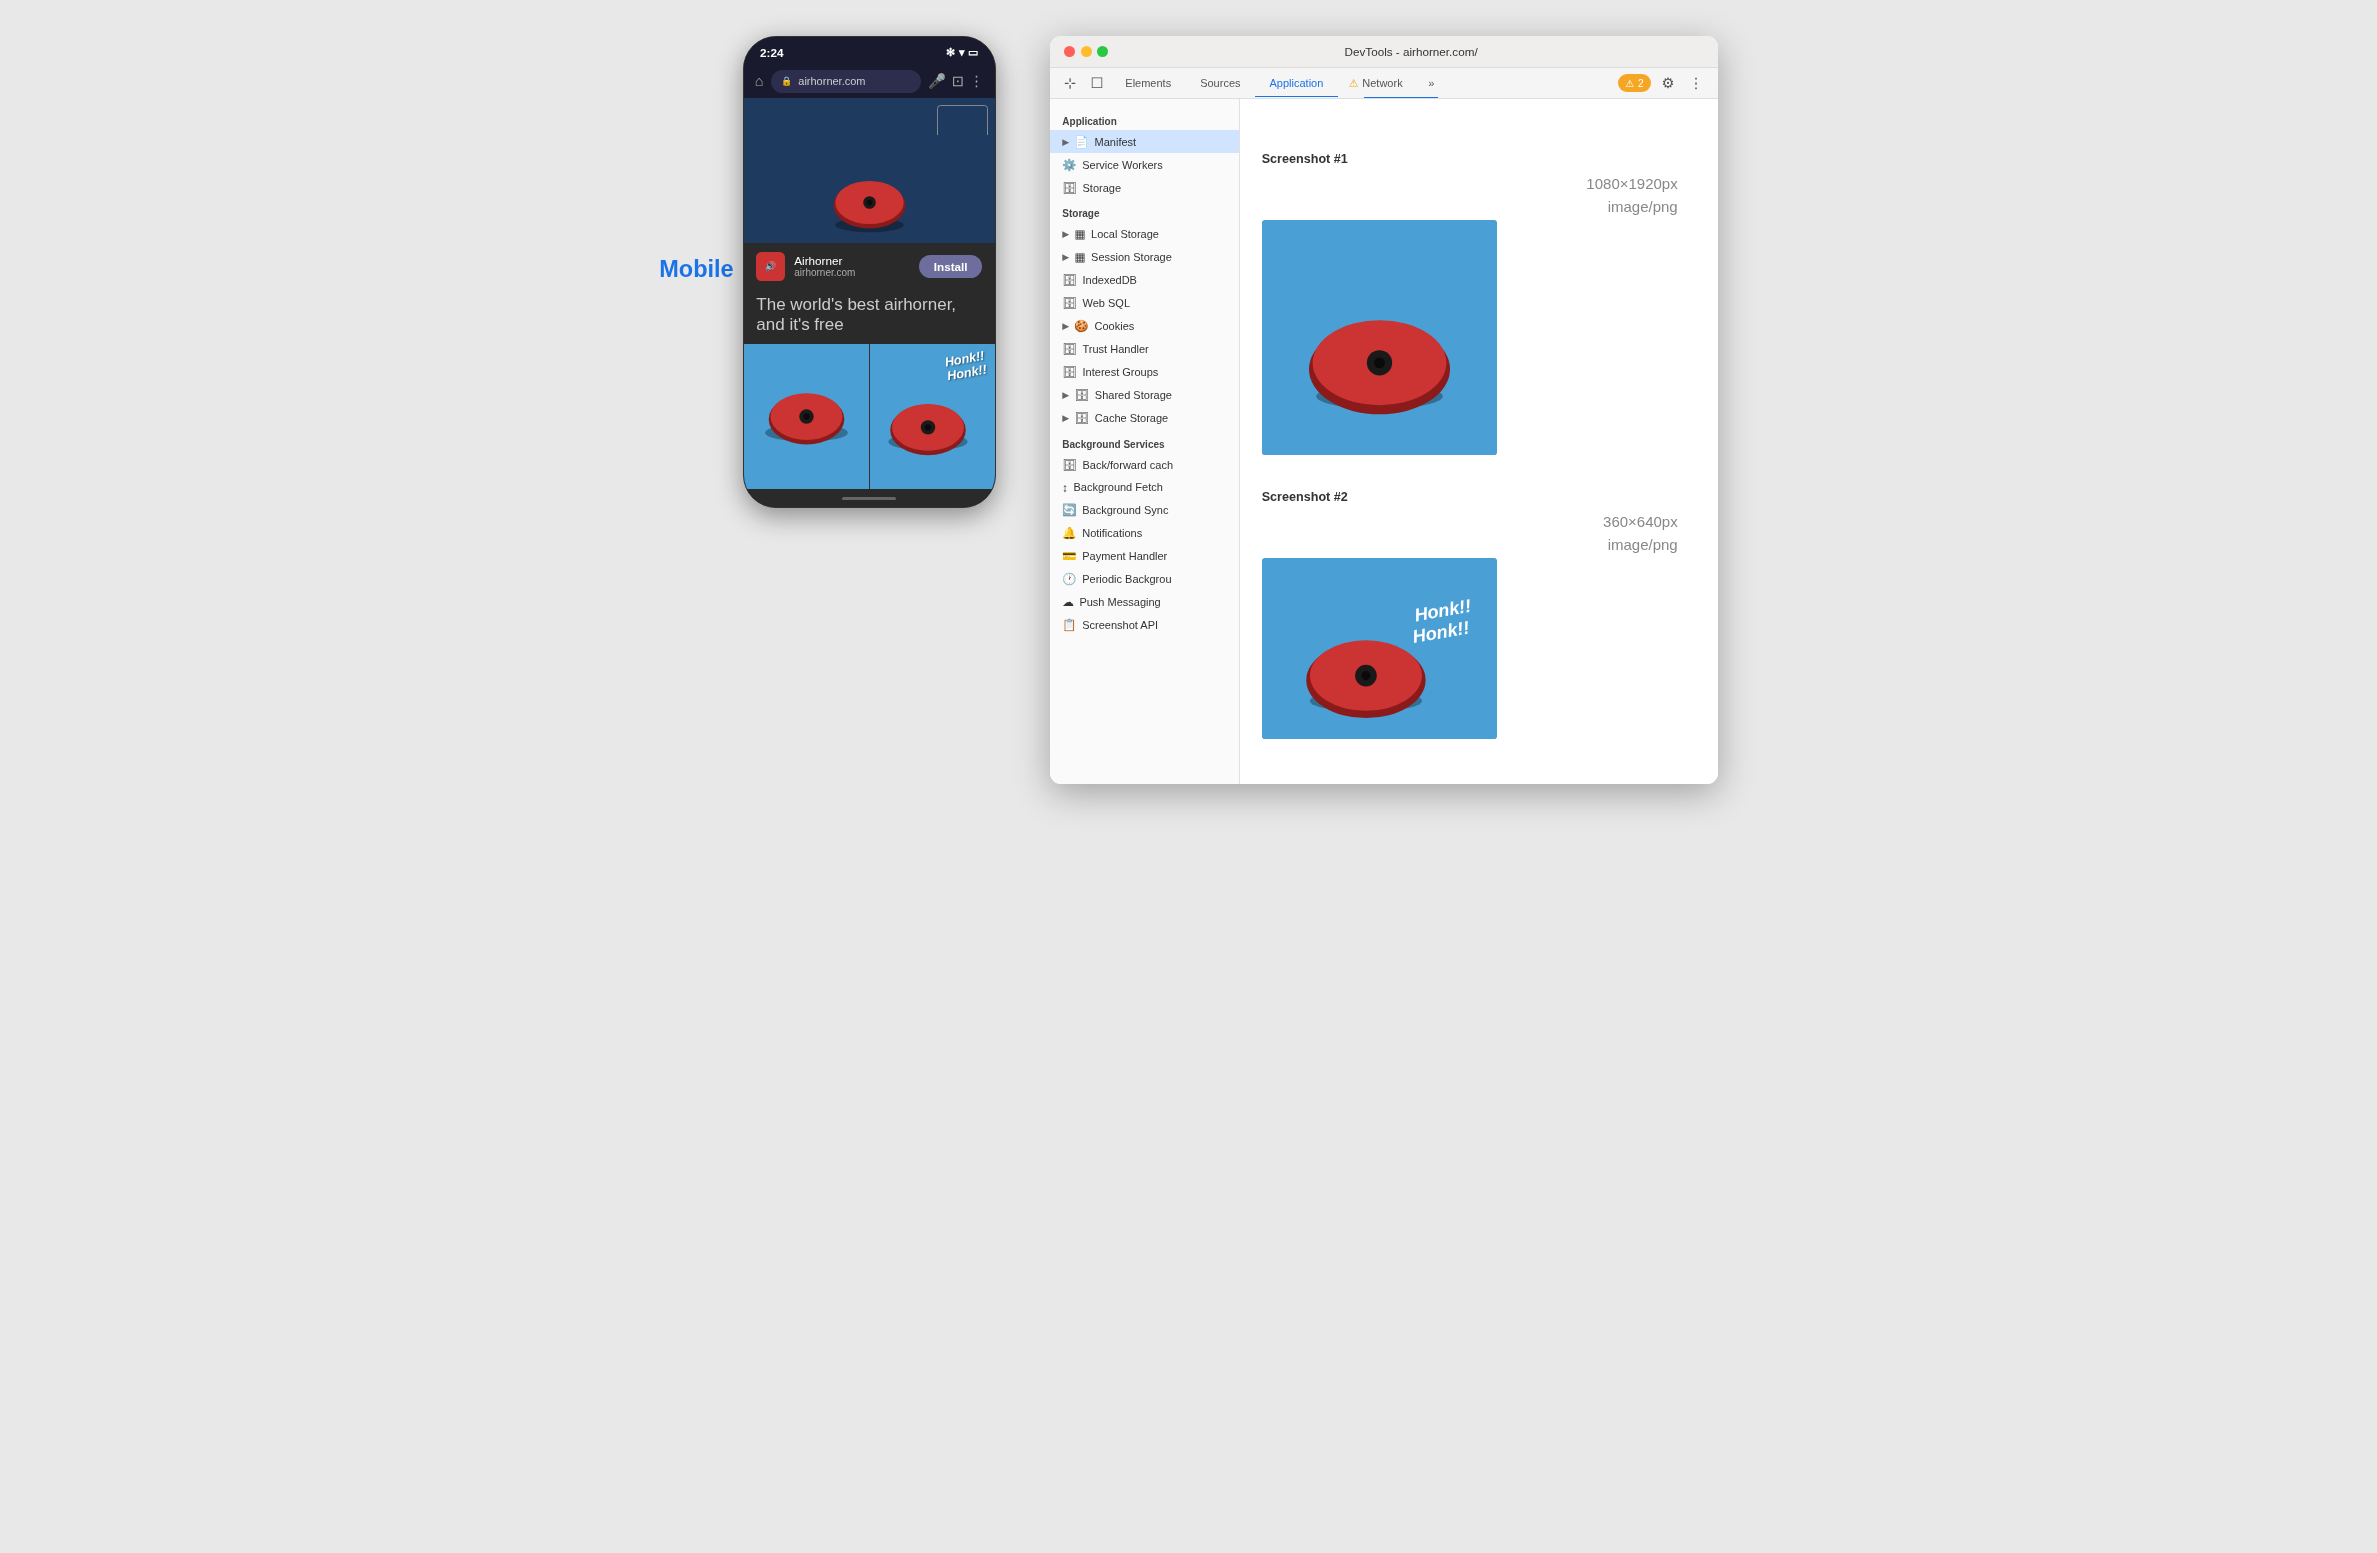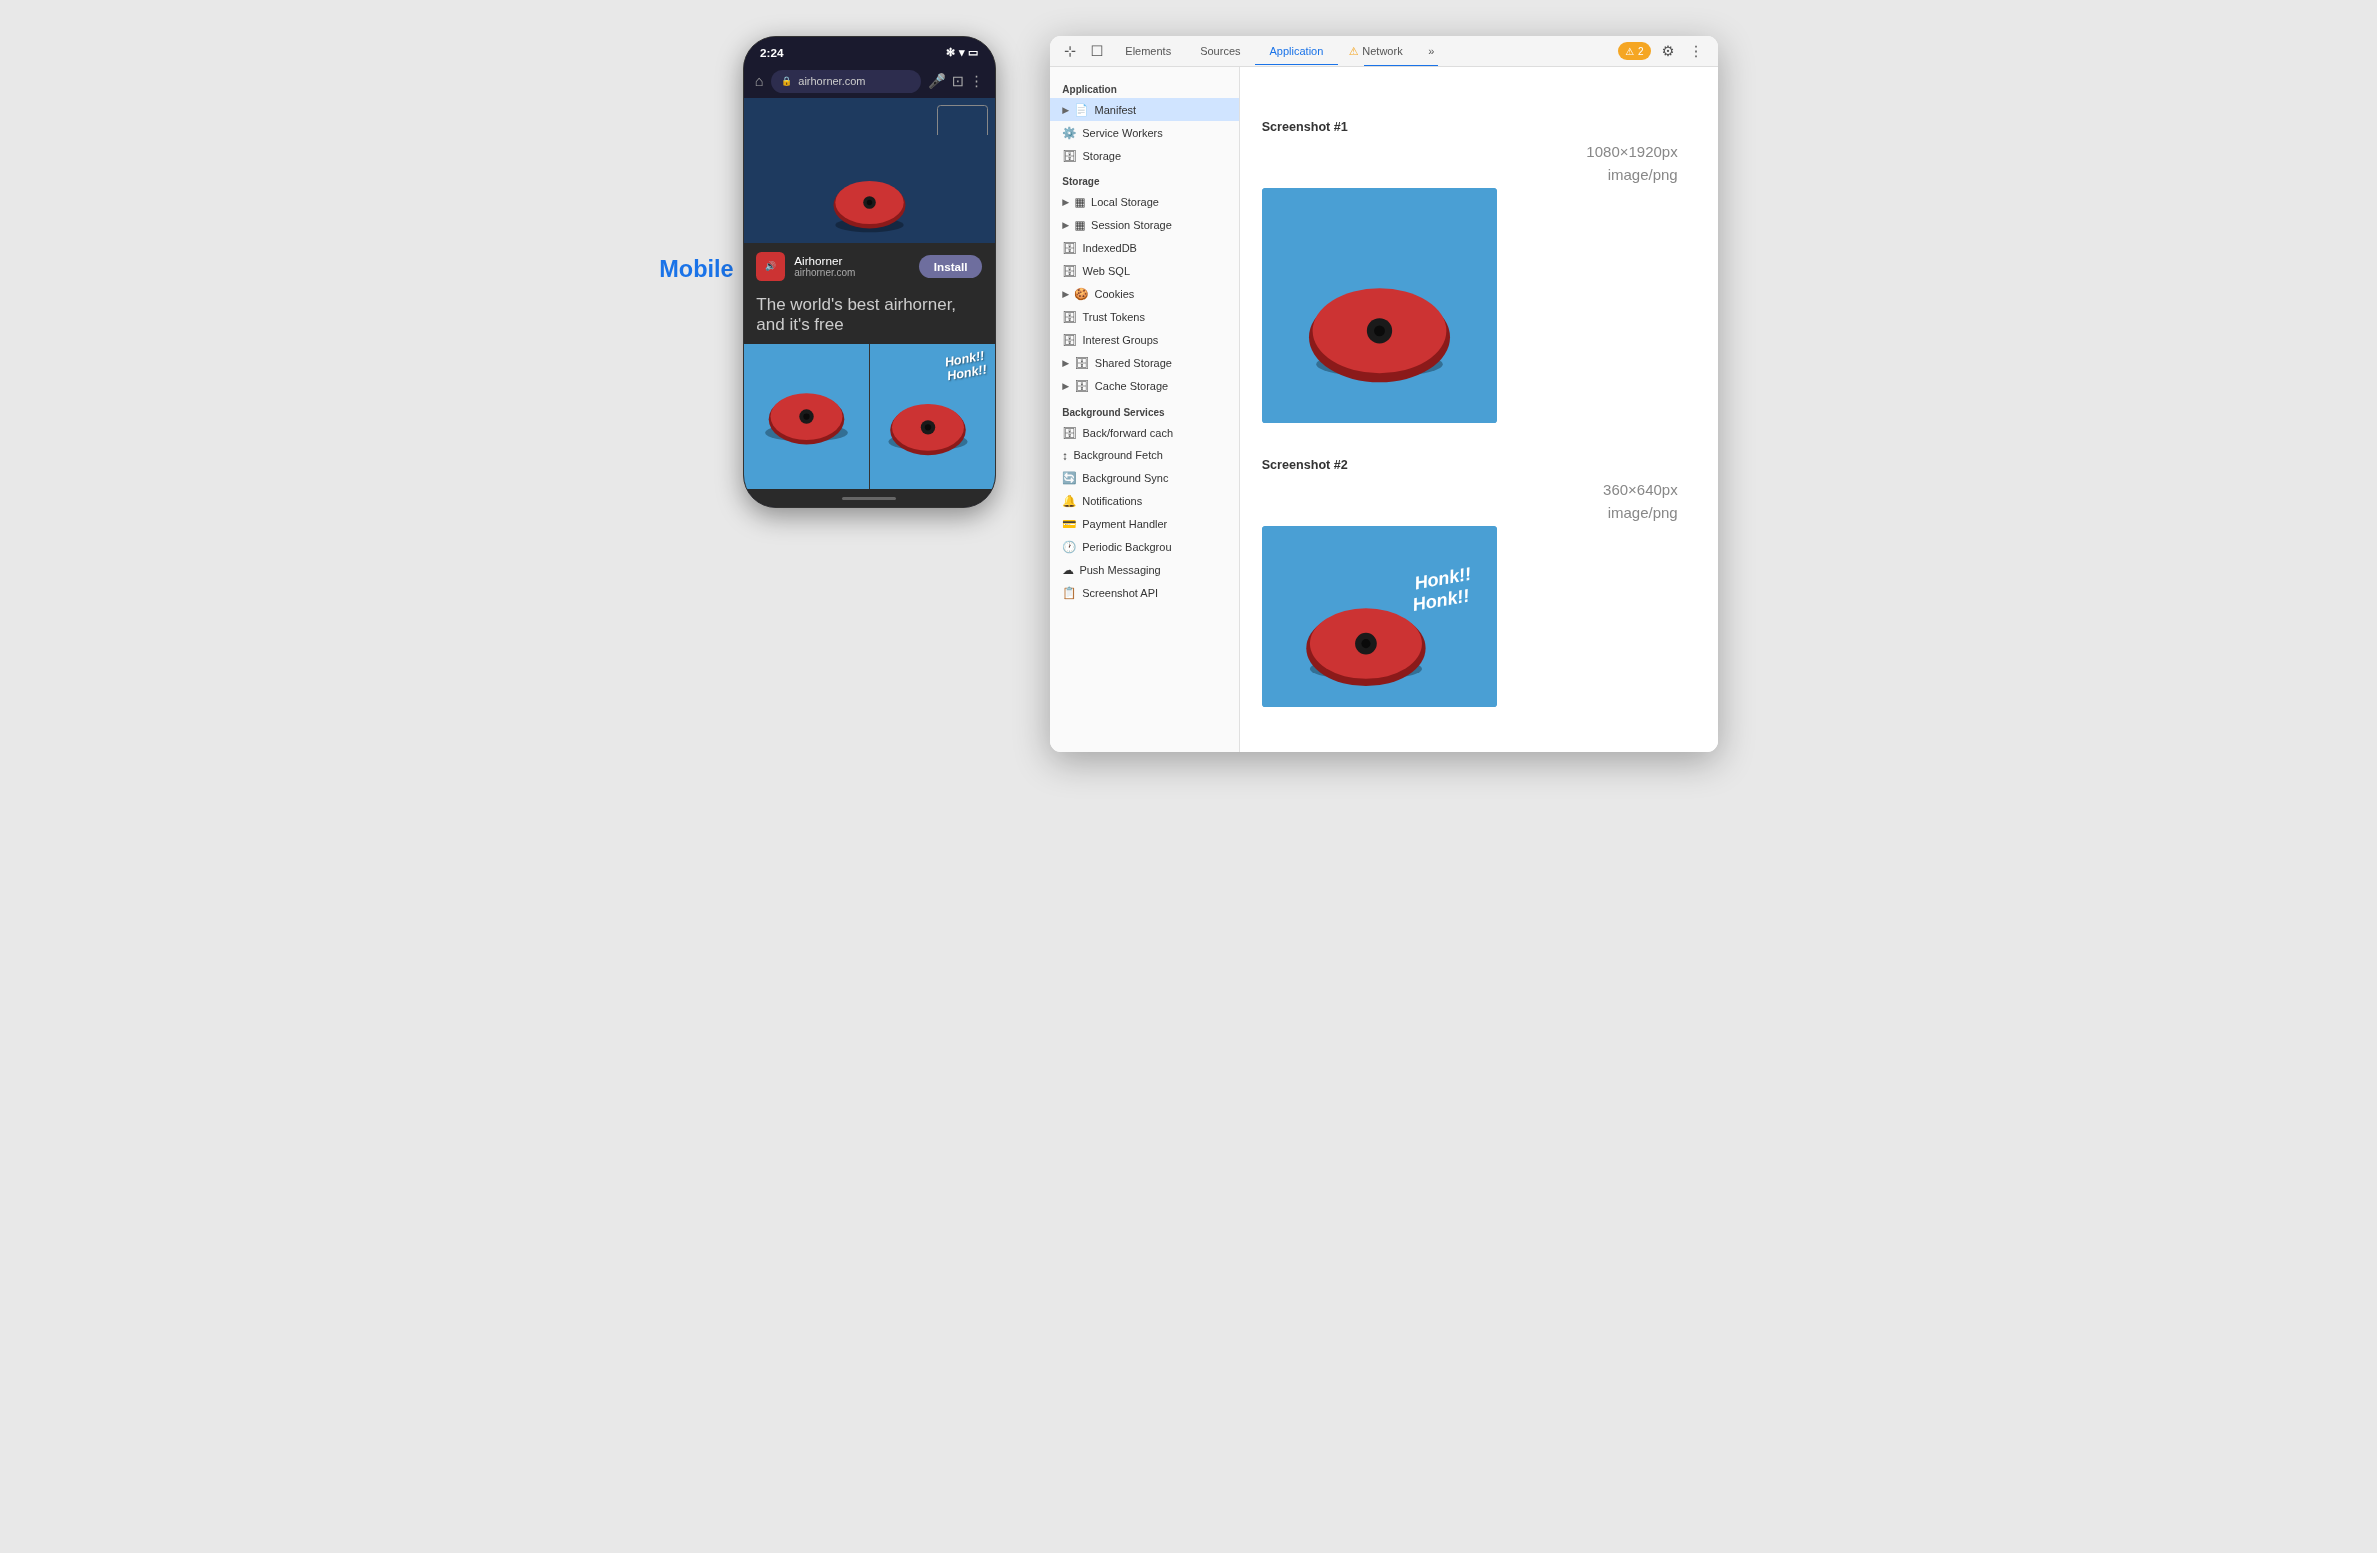"DevTools - airhorner.com/" div.devtools-titlebar { html: none -> <div> <div> <div></div> <div></div> <div></div> </div> <div>DevTools - airhorner.com/</div> </div> }
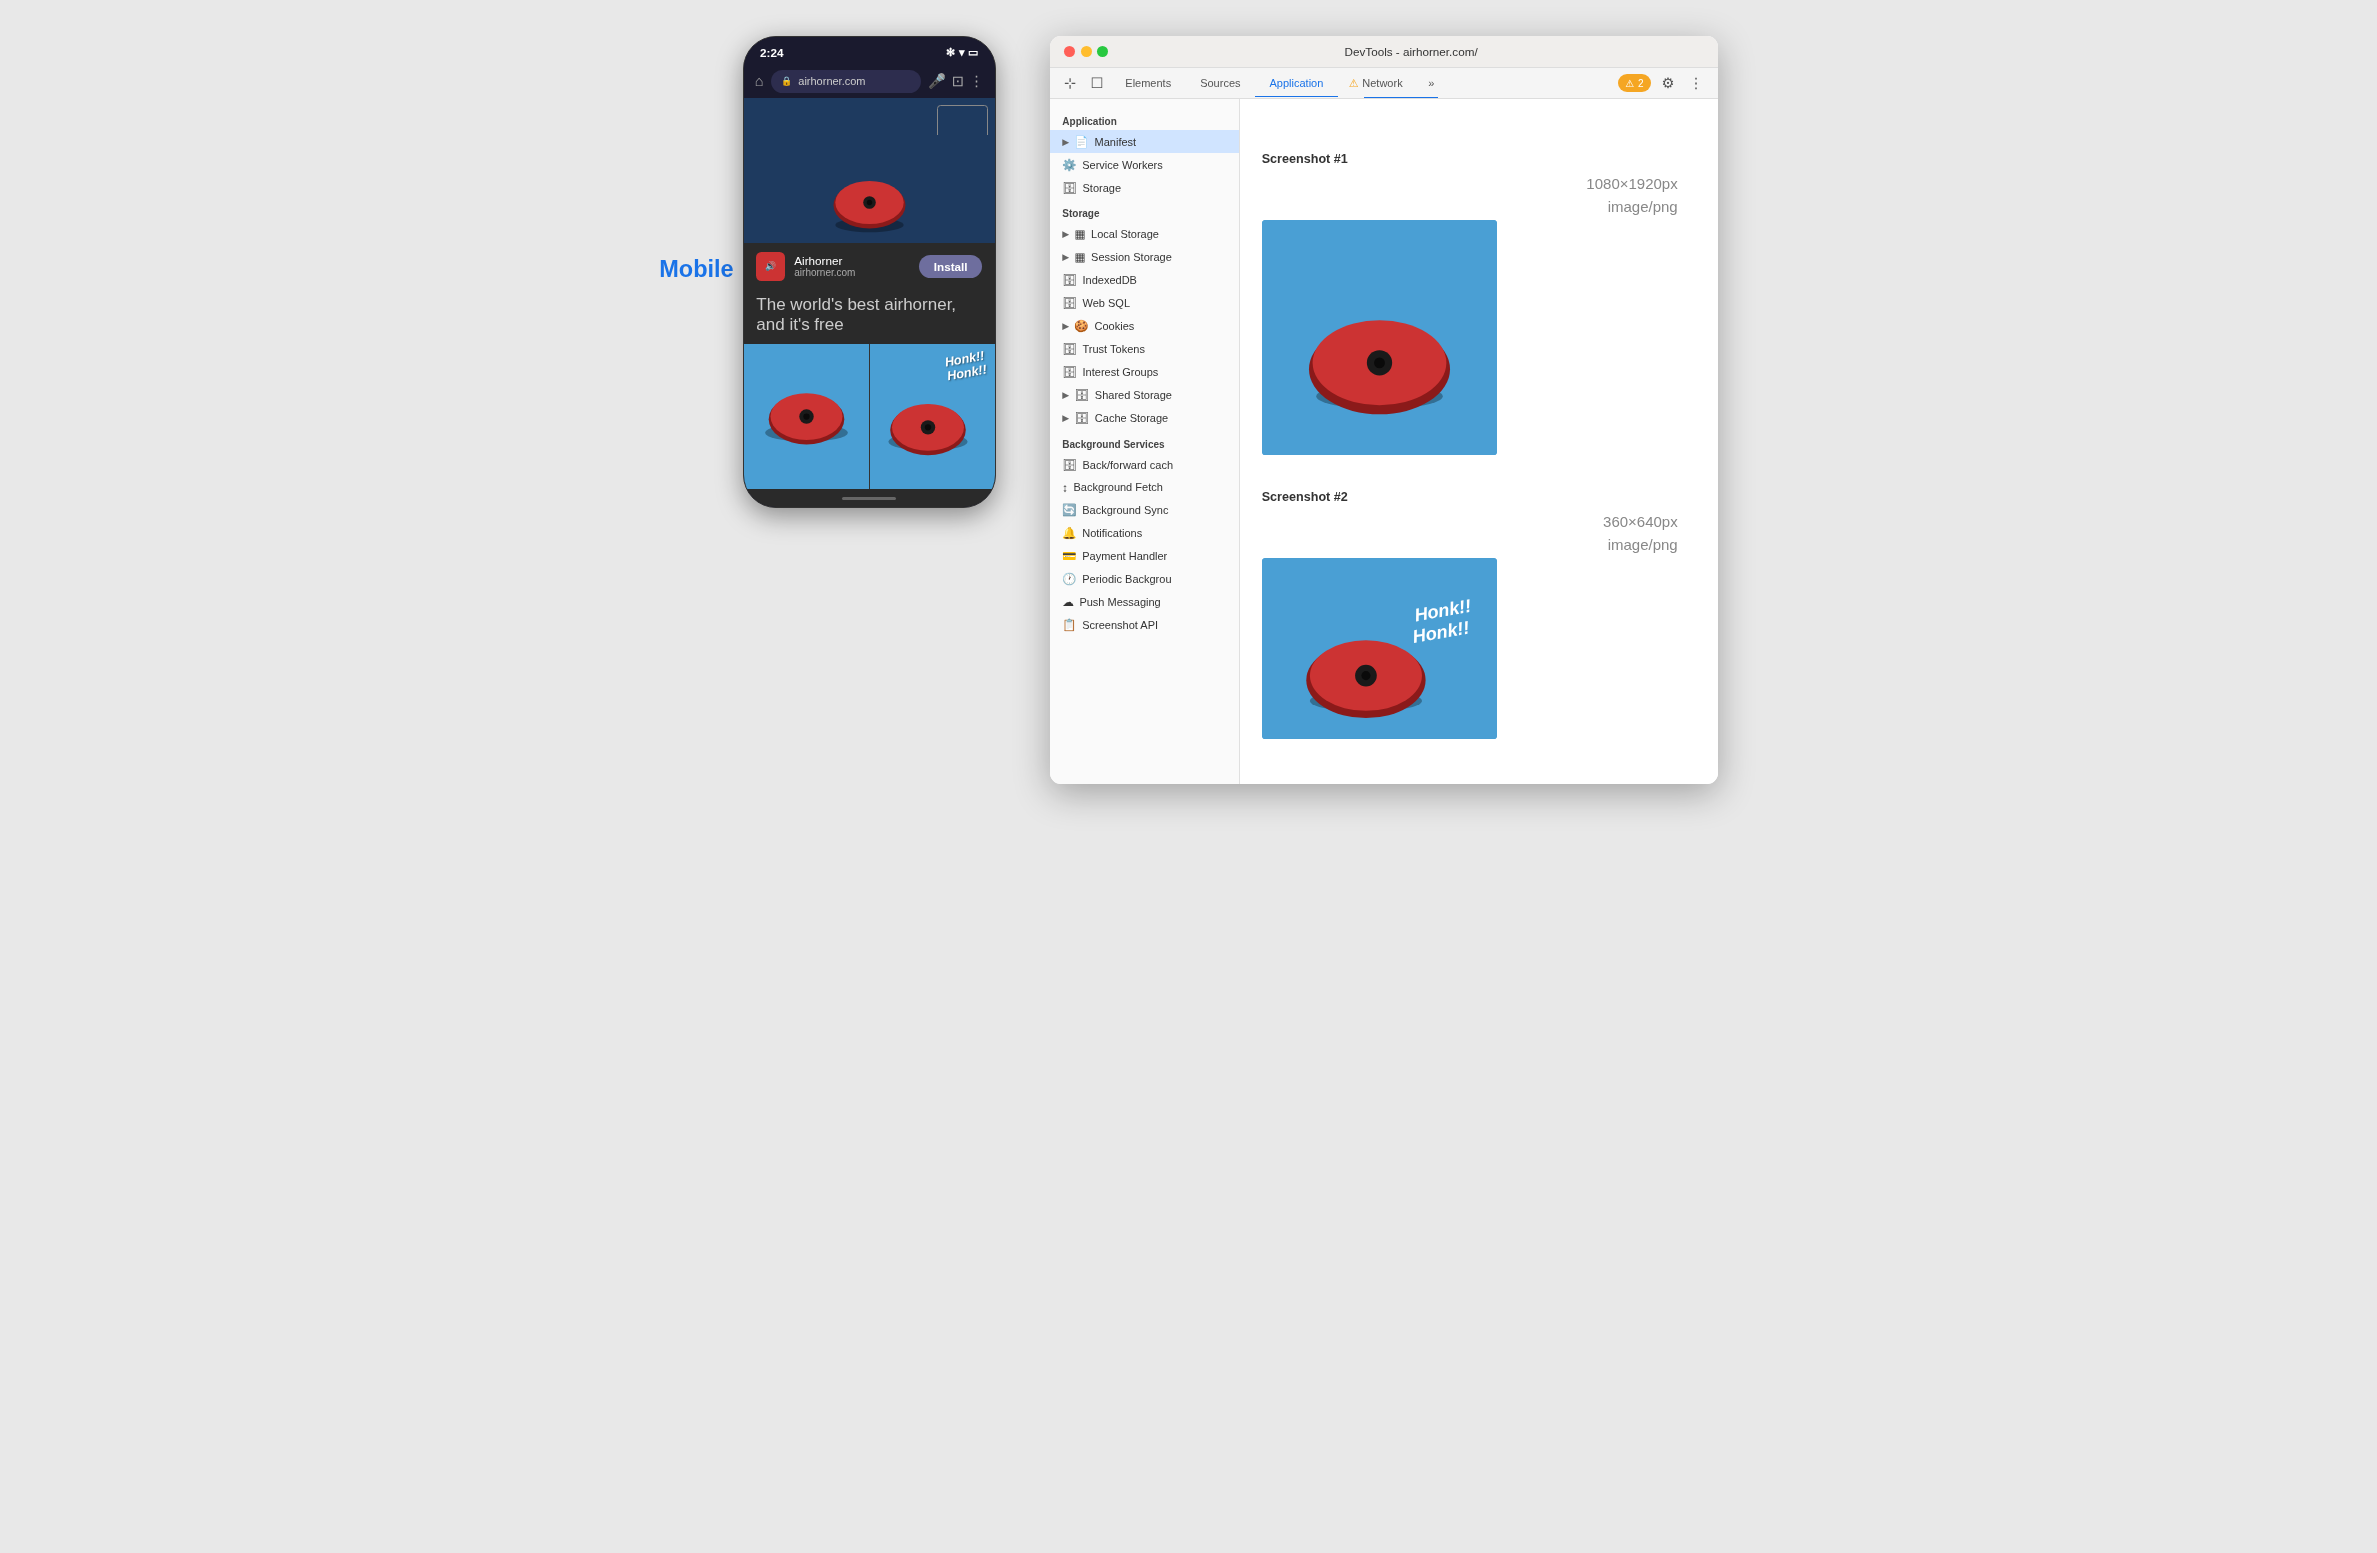"Trust Tokens" span { text: Tokens -> Handler }
